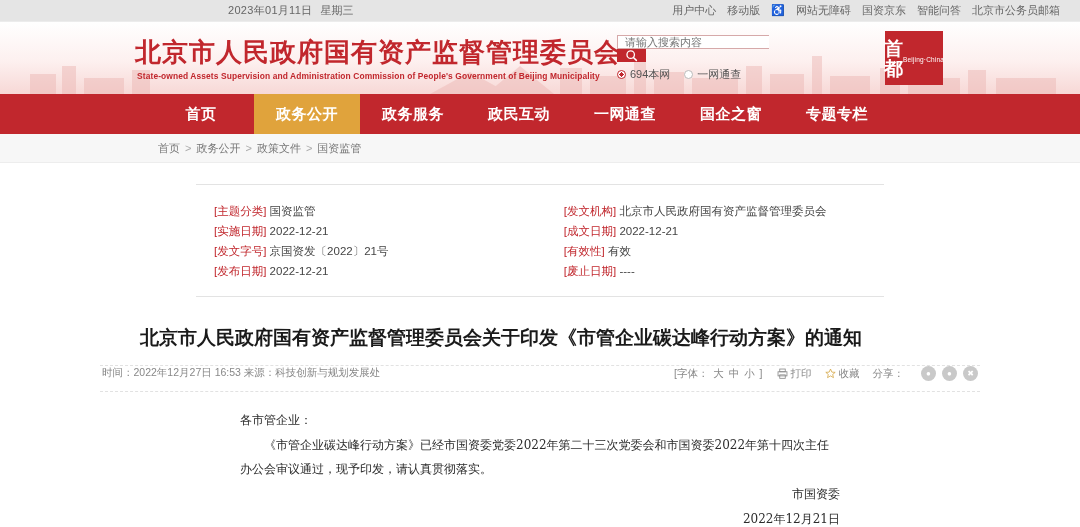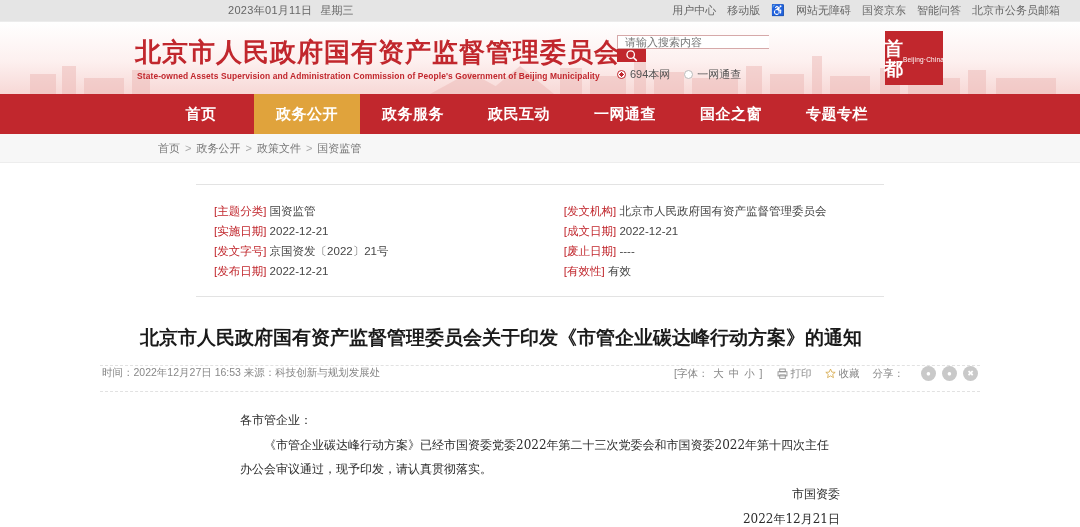"[废止日期] ----" div.meta-row { order: before "[有效性] 有效" -> after "[有效性] 有效" }
